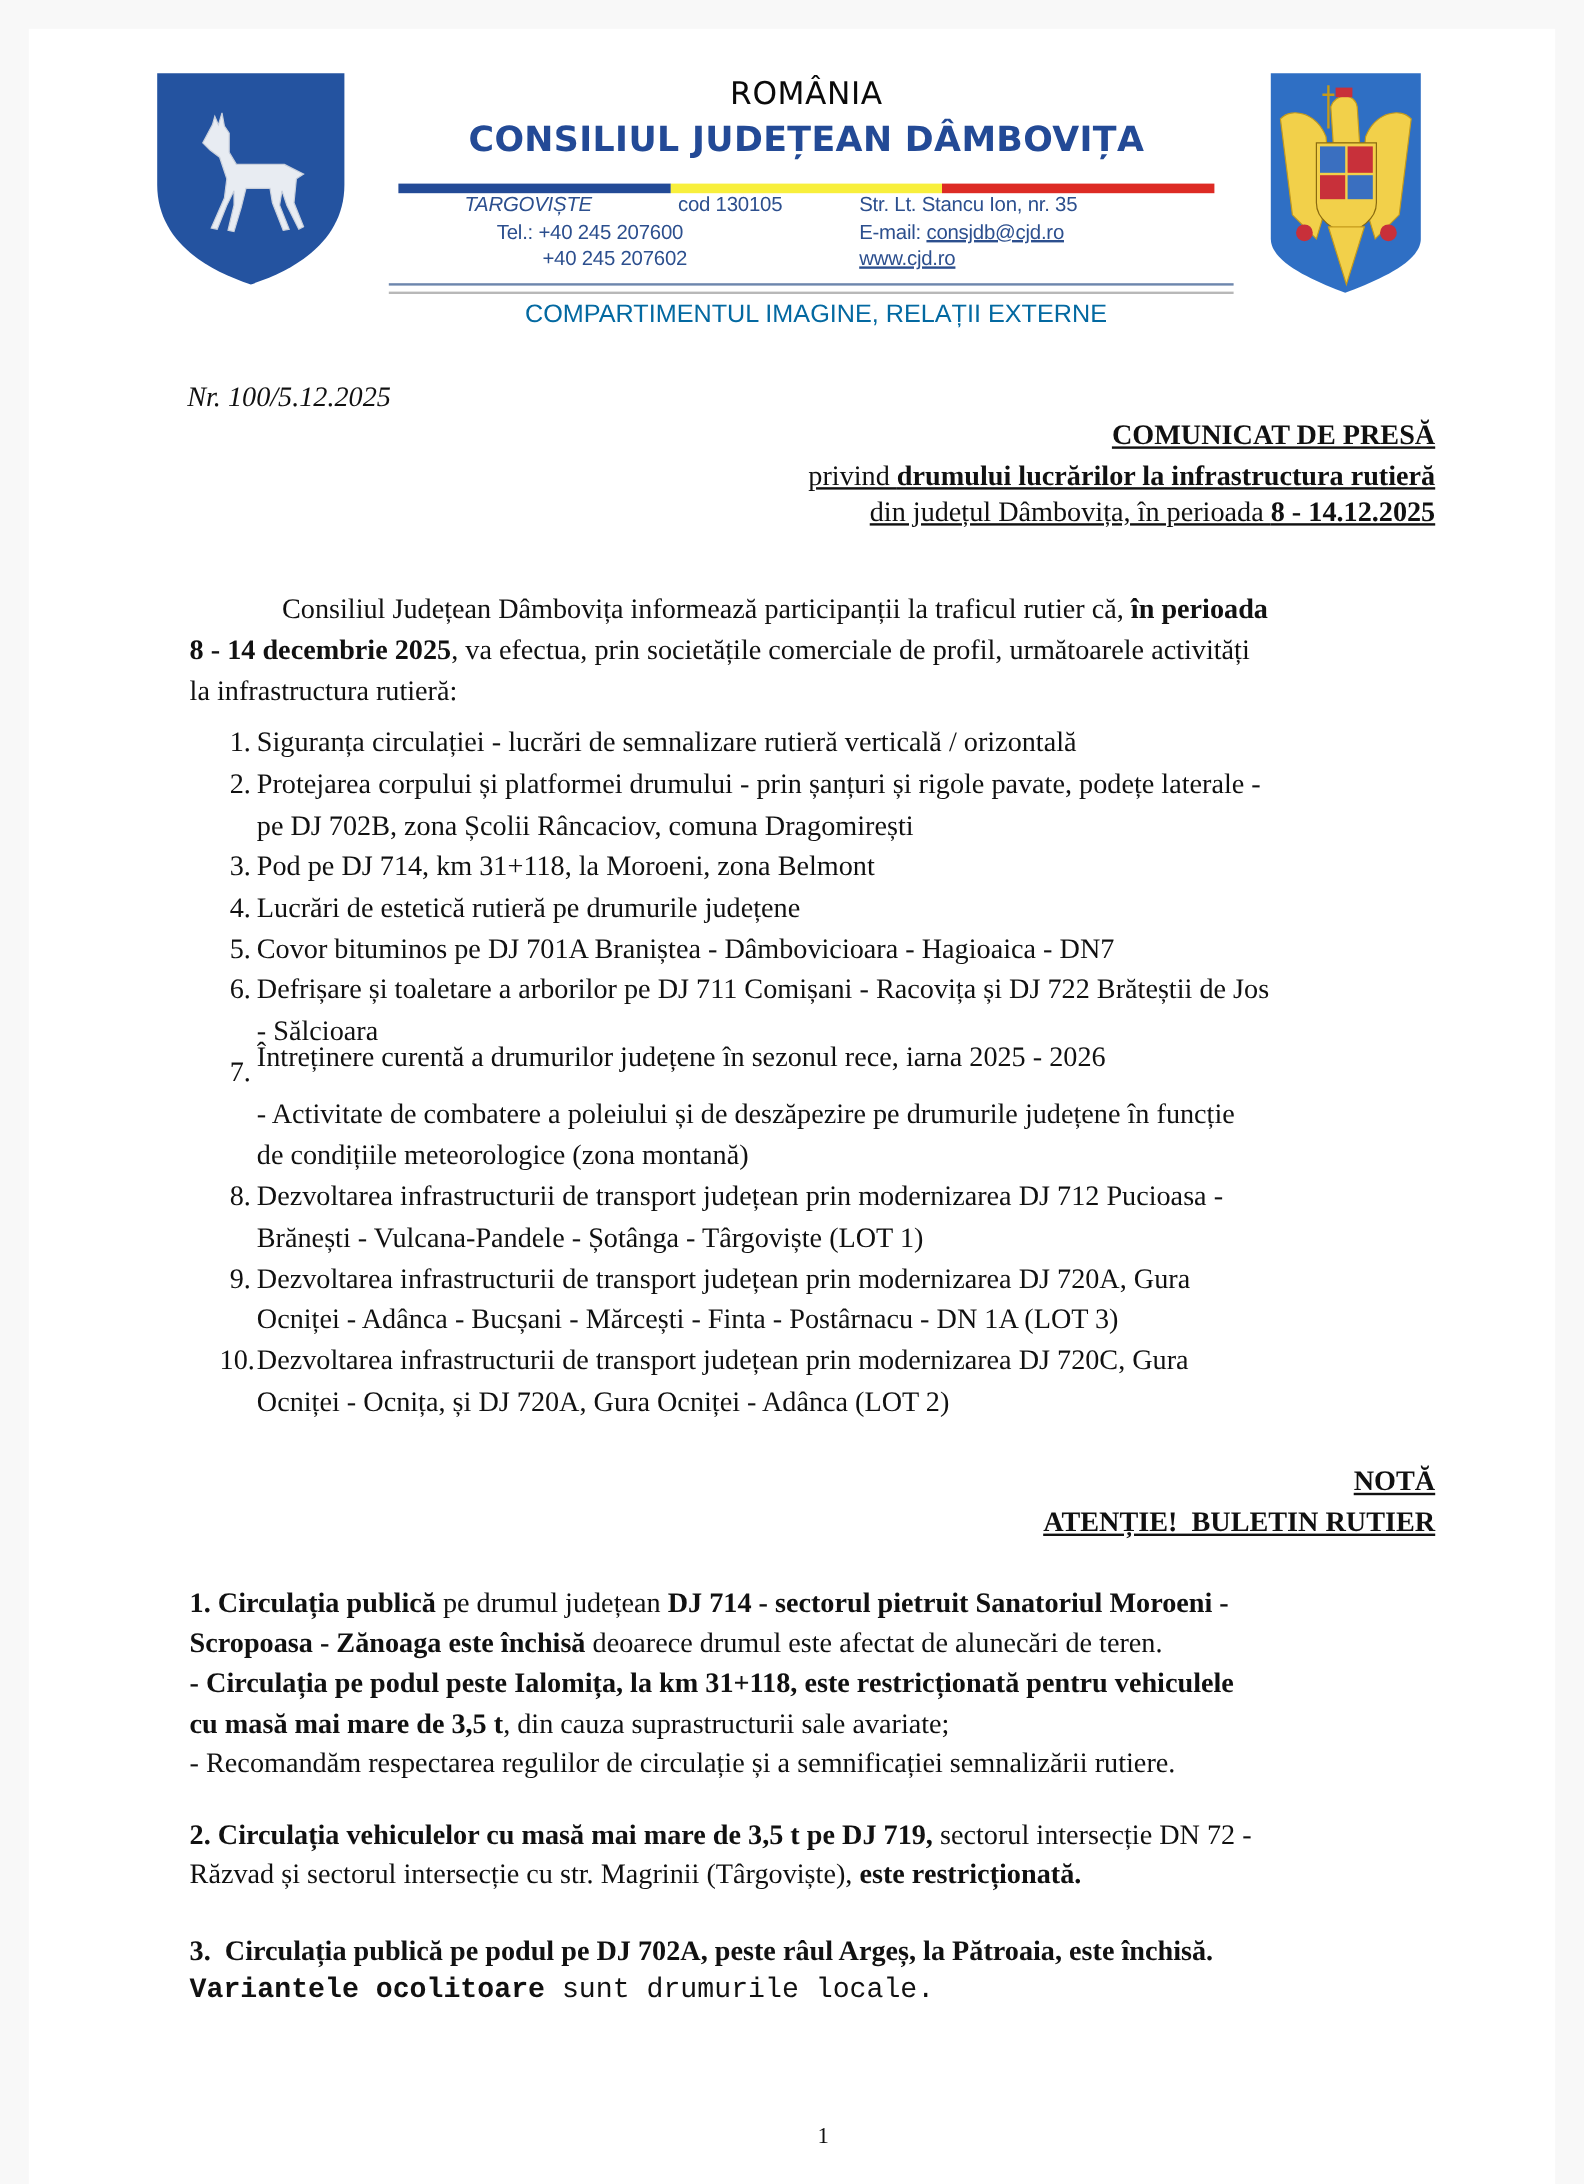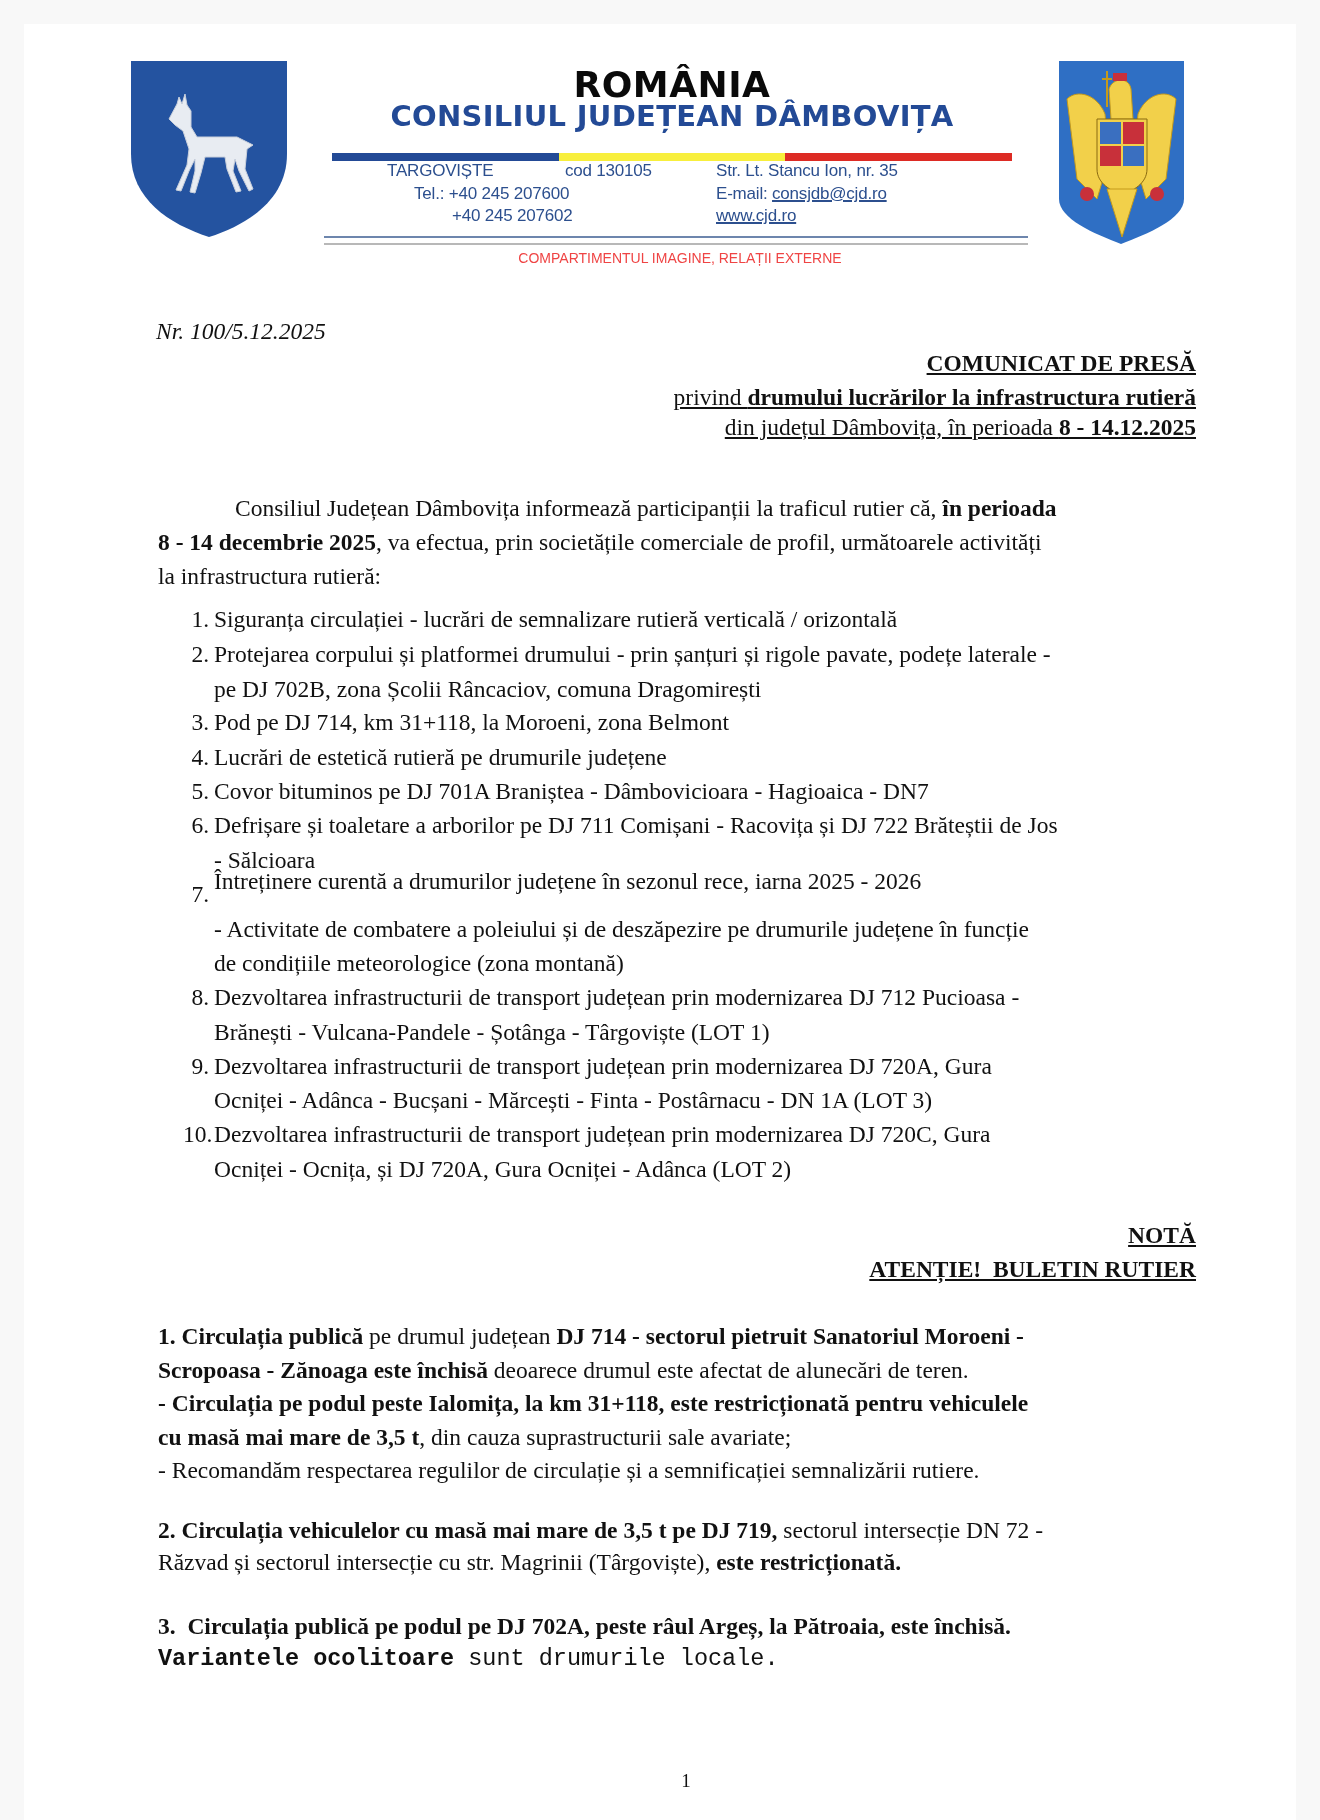"ROMÂNIA" .romania { font-size: 36px -> 26px; font-weight: bold -> normal }
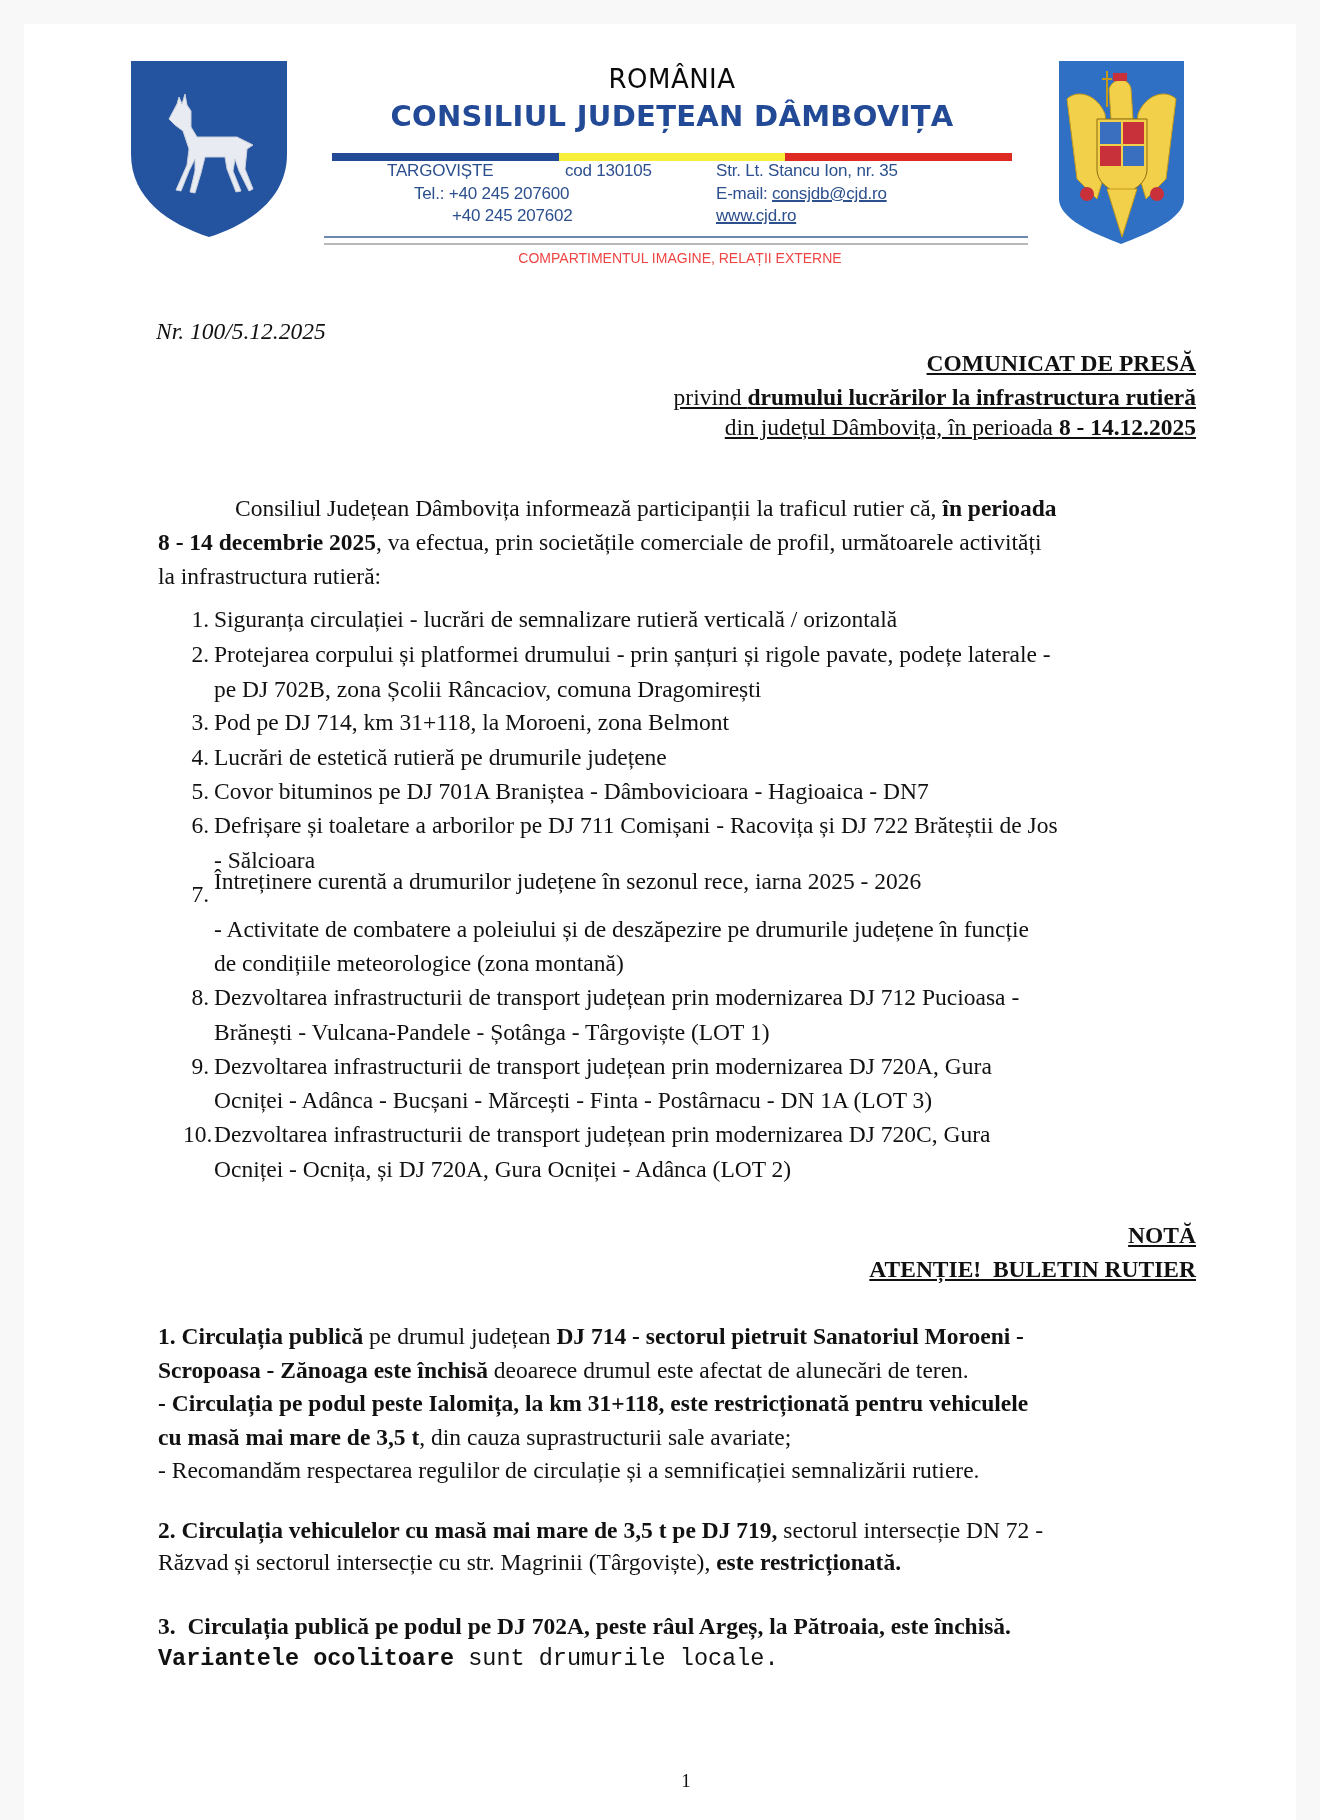"TARGOVIȘTE" div.contact { font-style: none -> italic }
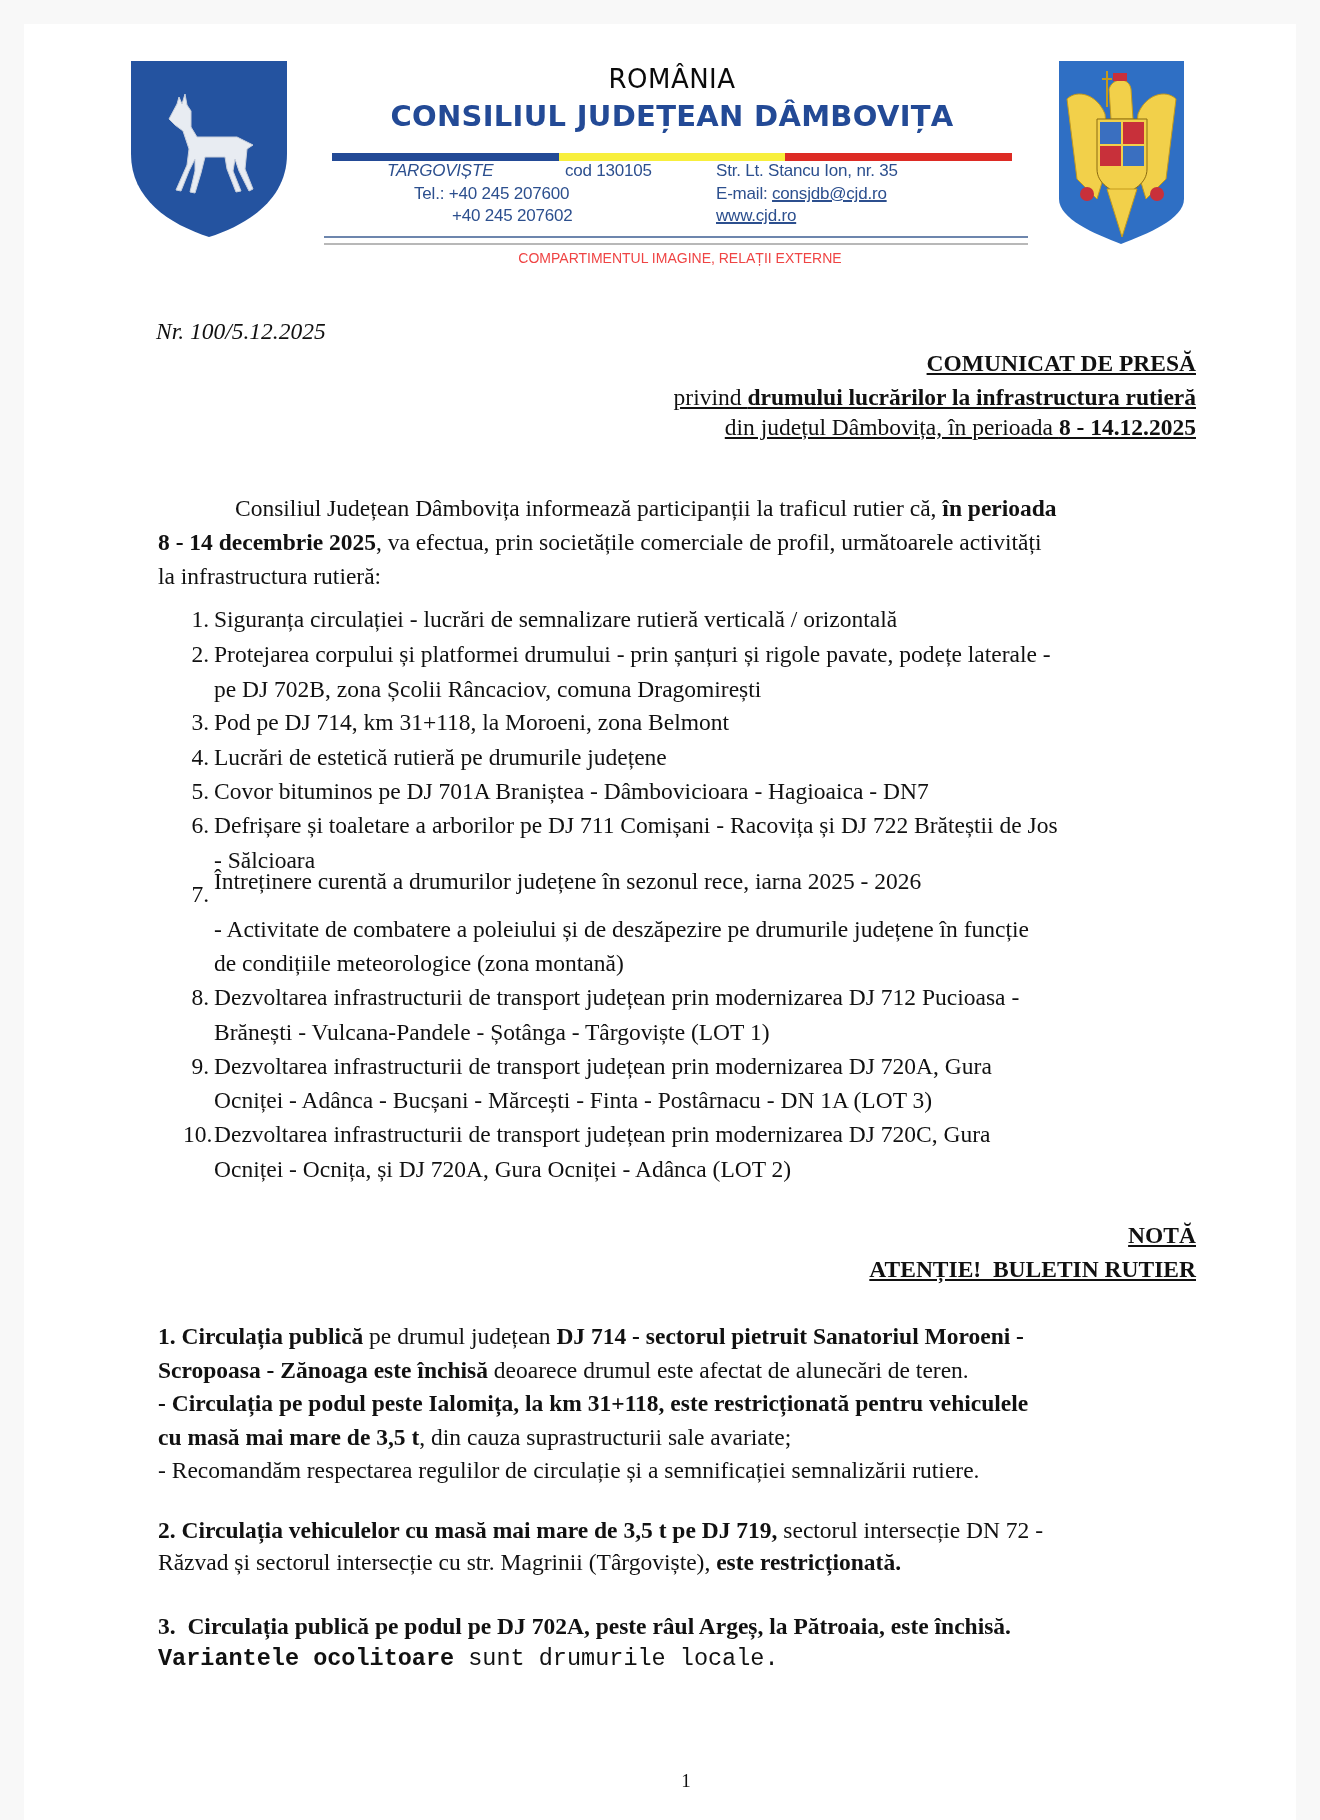"COMPARTIMENTUL IMAGINE, RELAȚII EXTERNE" .dept { color: #ef4444 -> #0369a1; font-size: 14px -> 21px }
